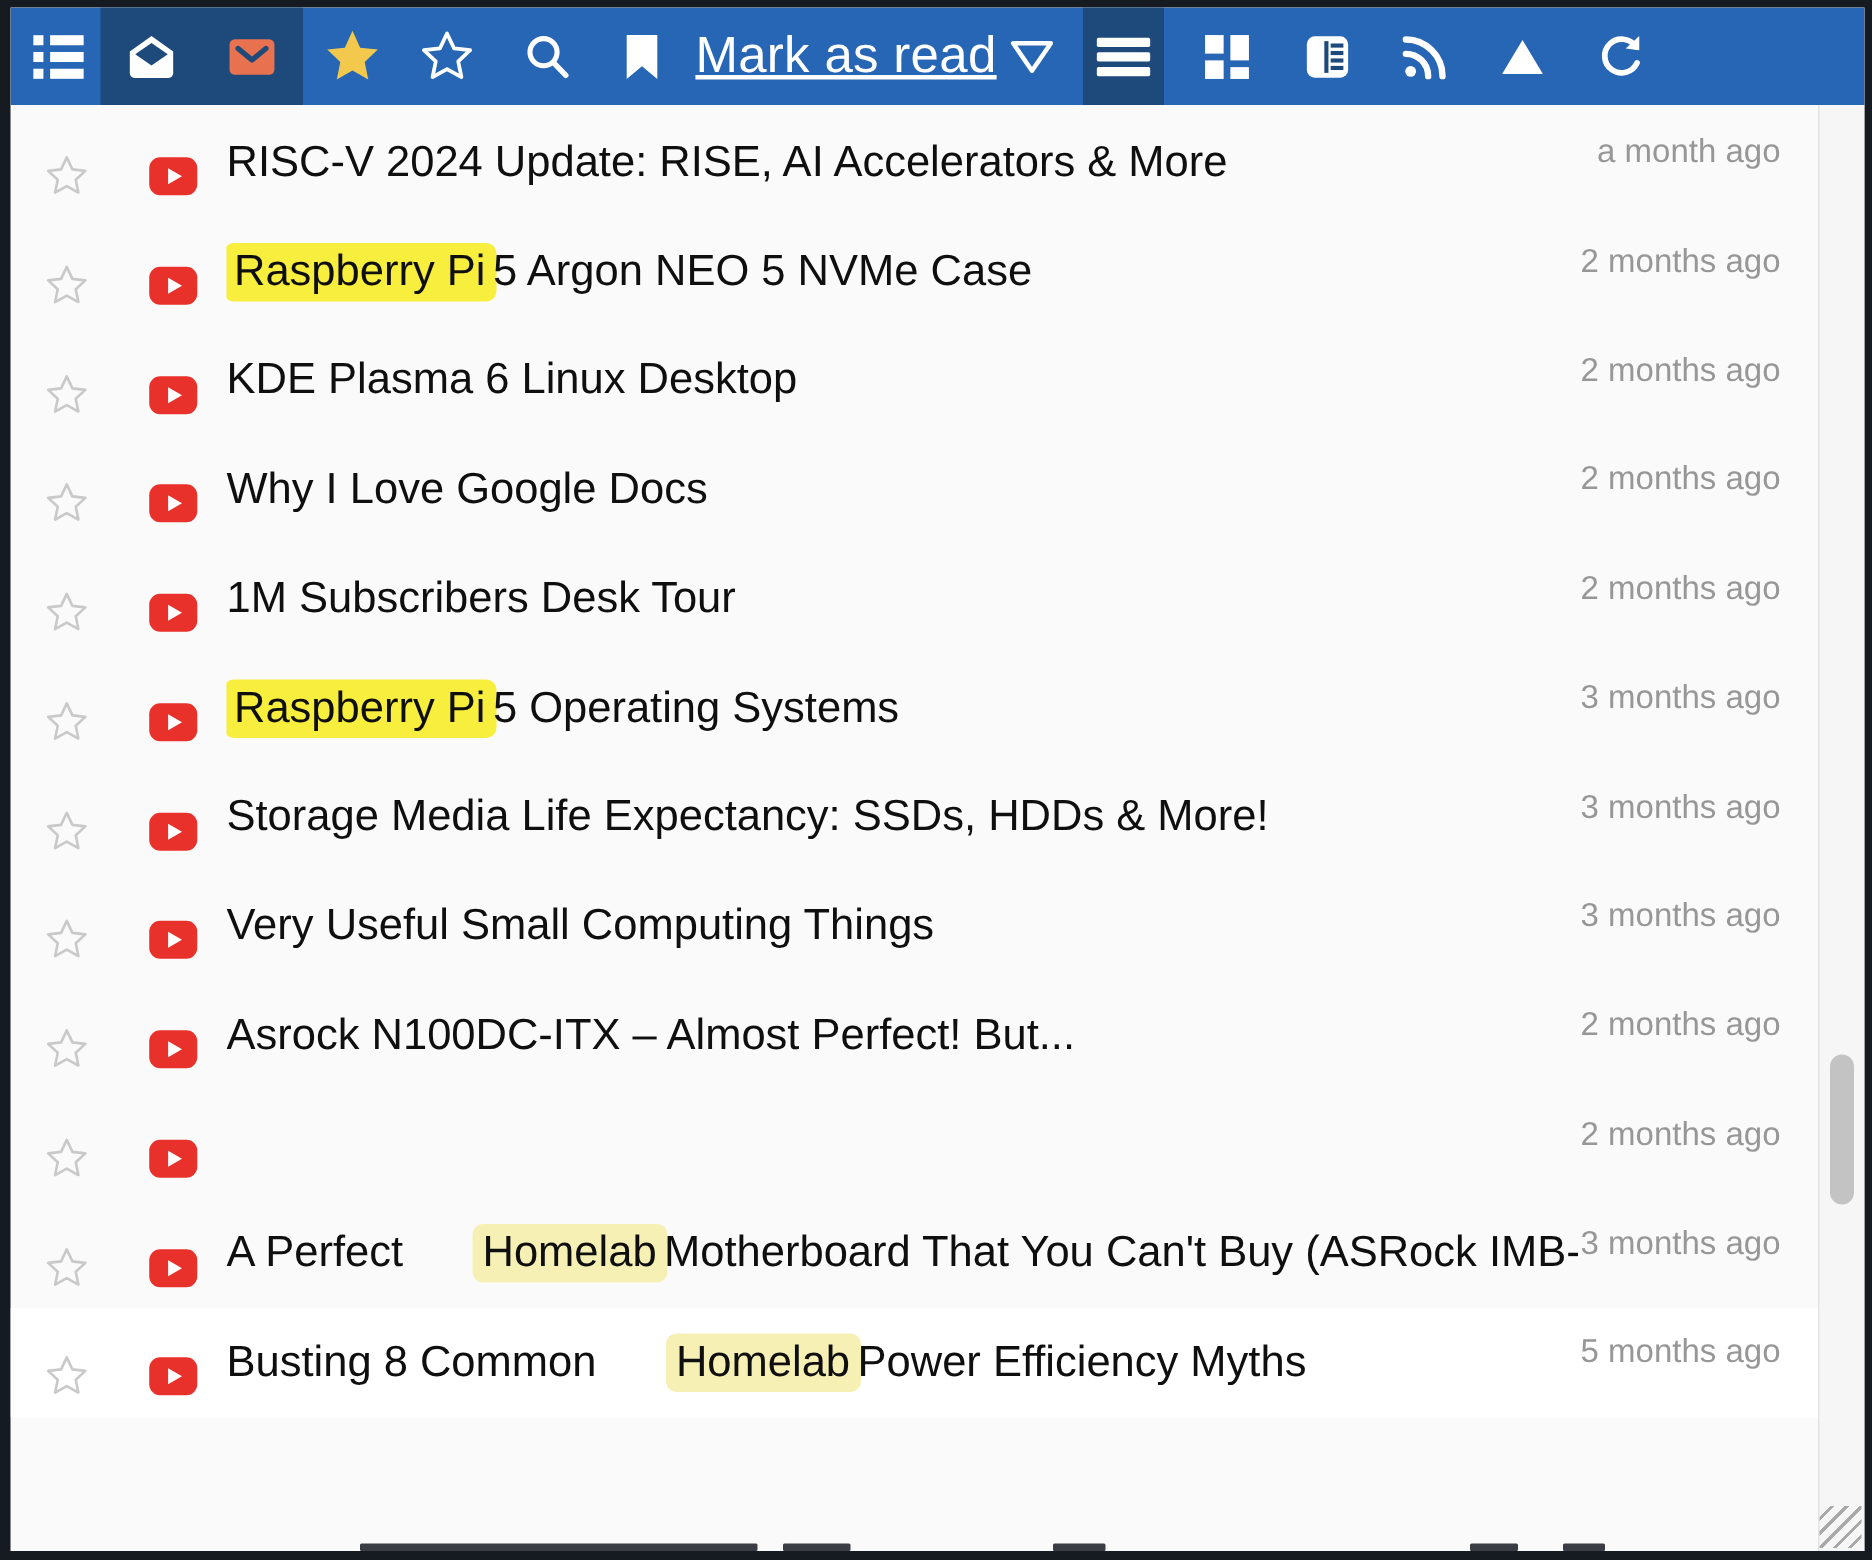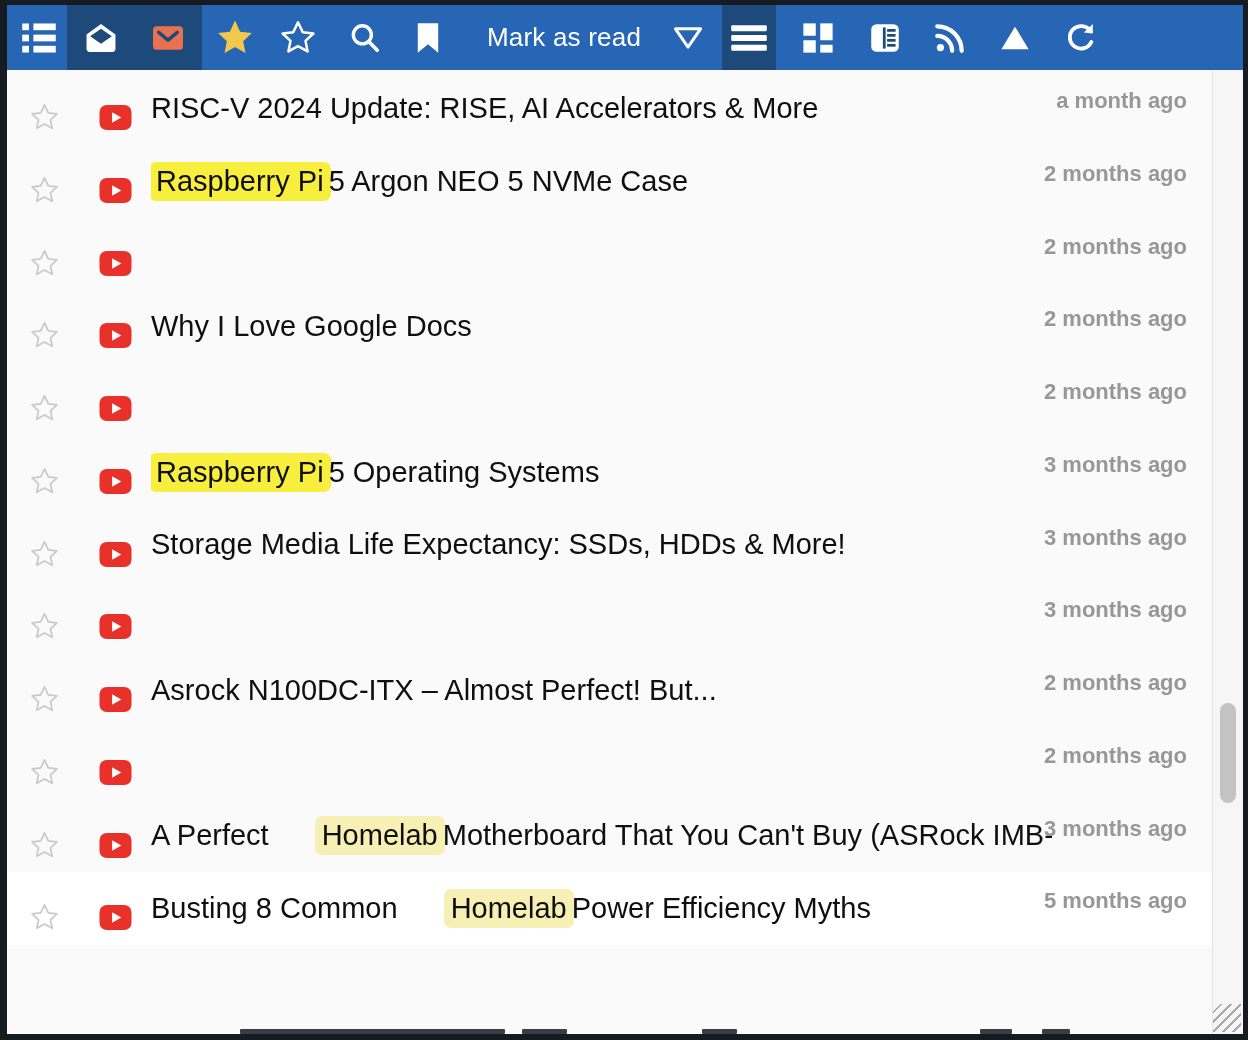"Mark as read" .tb-label { font-size: 26px -> 34px; text-decoration: none -> underline }
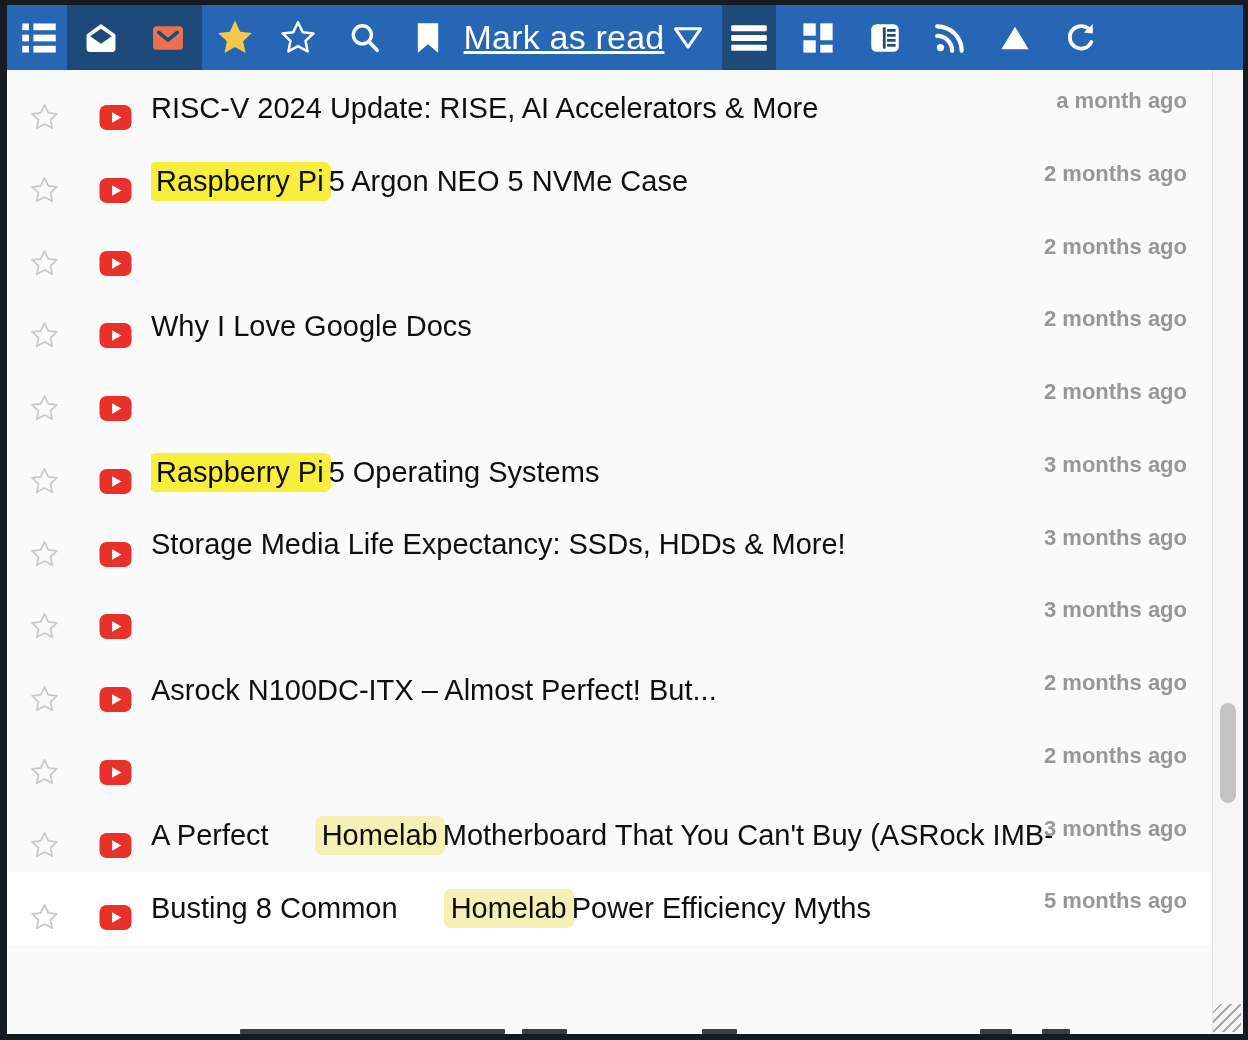"a month ago" .row-time { font-weight: bold -> none }
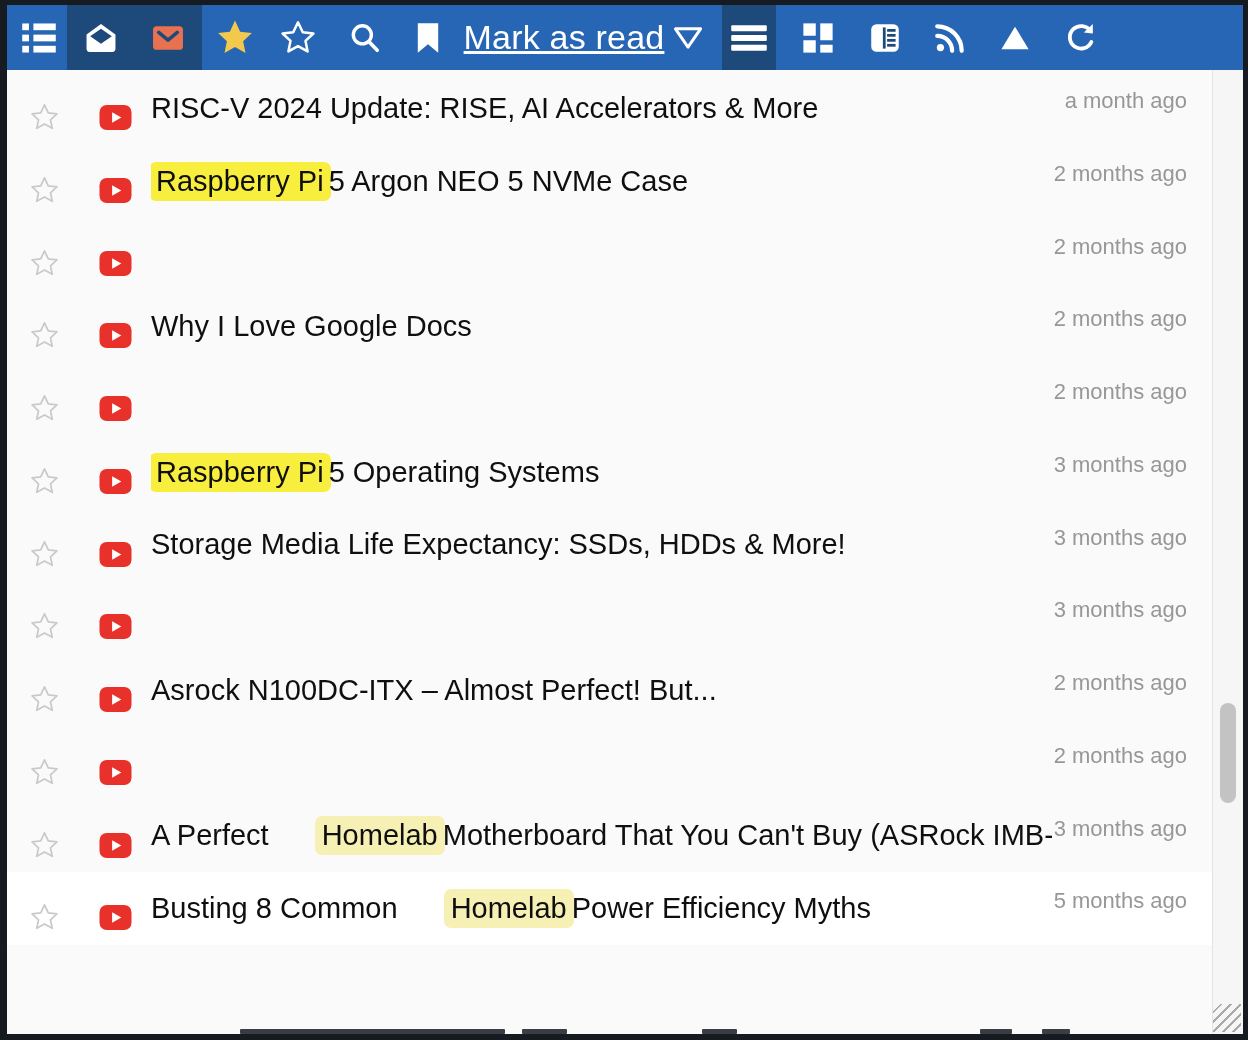"KDE Plasma 6 Linux Desktop" span.row-title { html: none -> <span> <span>KDE Plasma 6 Linux Desktop</span> </span> }
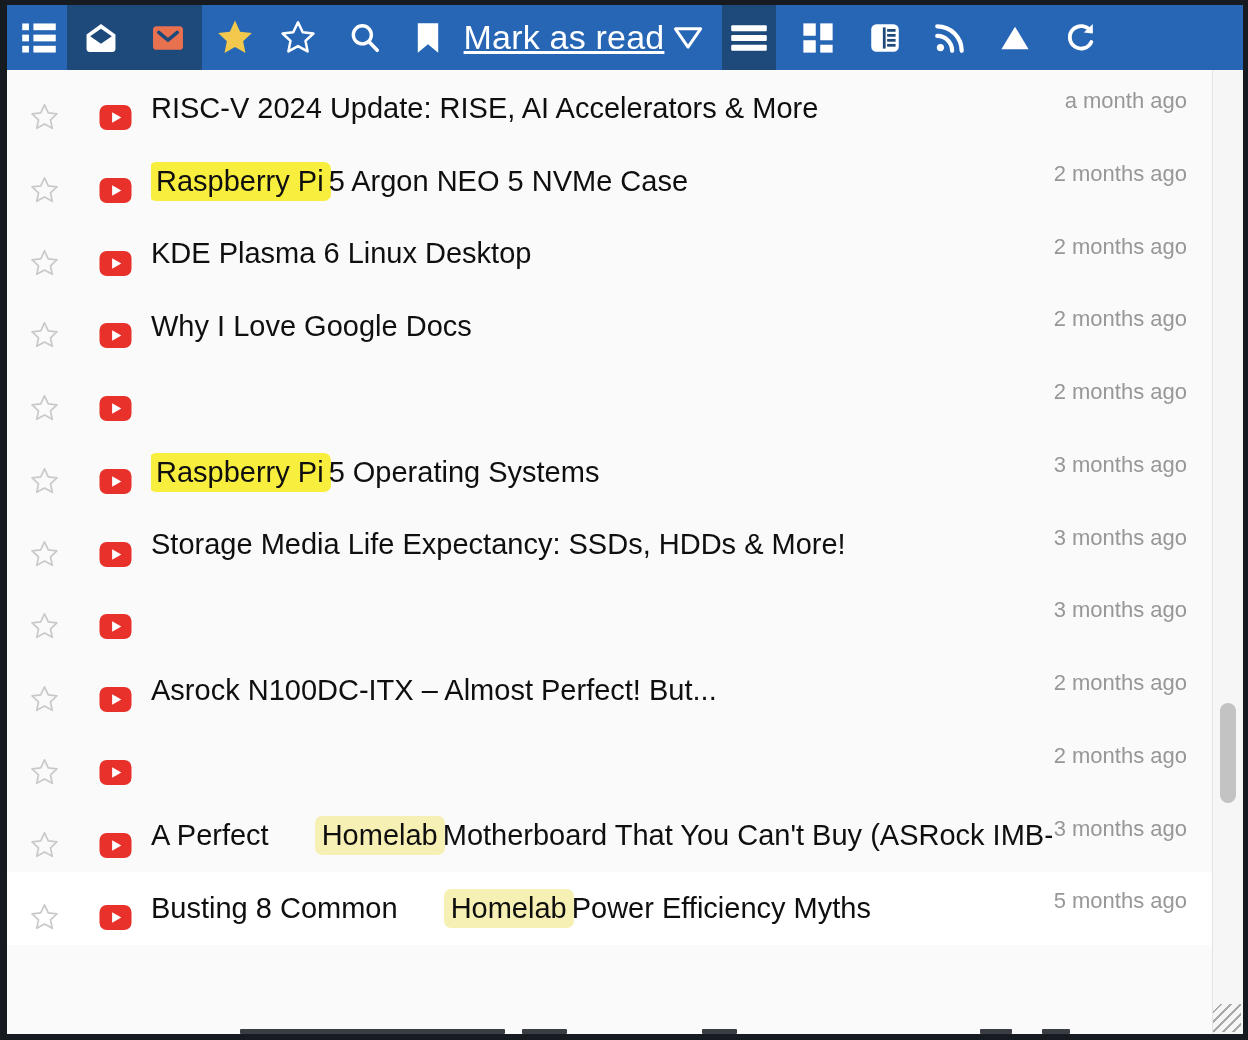"1M Subscribers Desk Tour" span.row-title { html: none -> <span> <span>1M Subscribers Desk Tour</span> </span> }
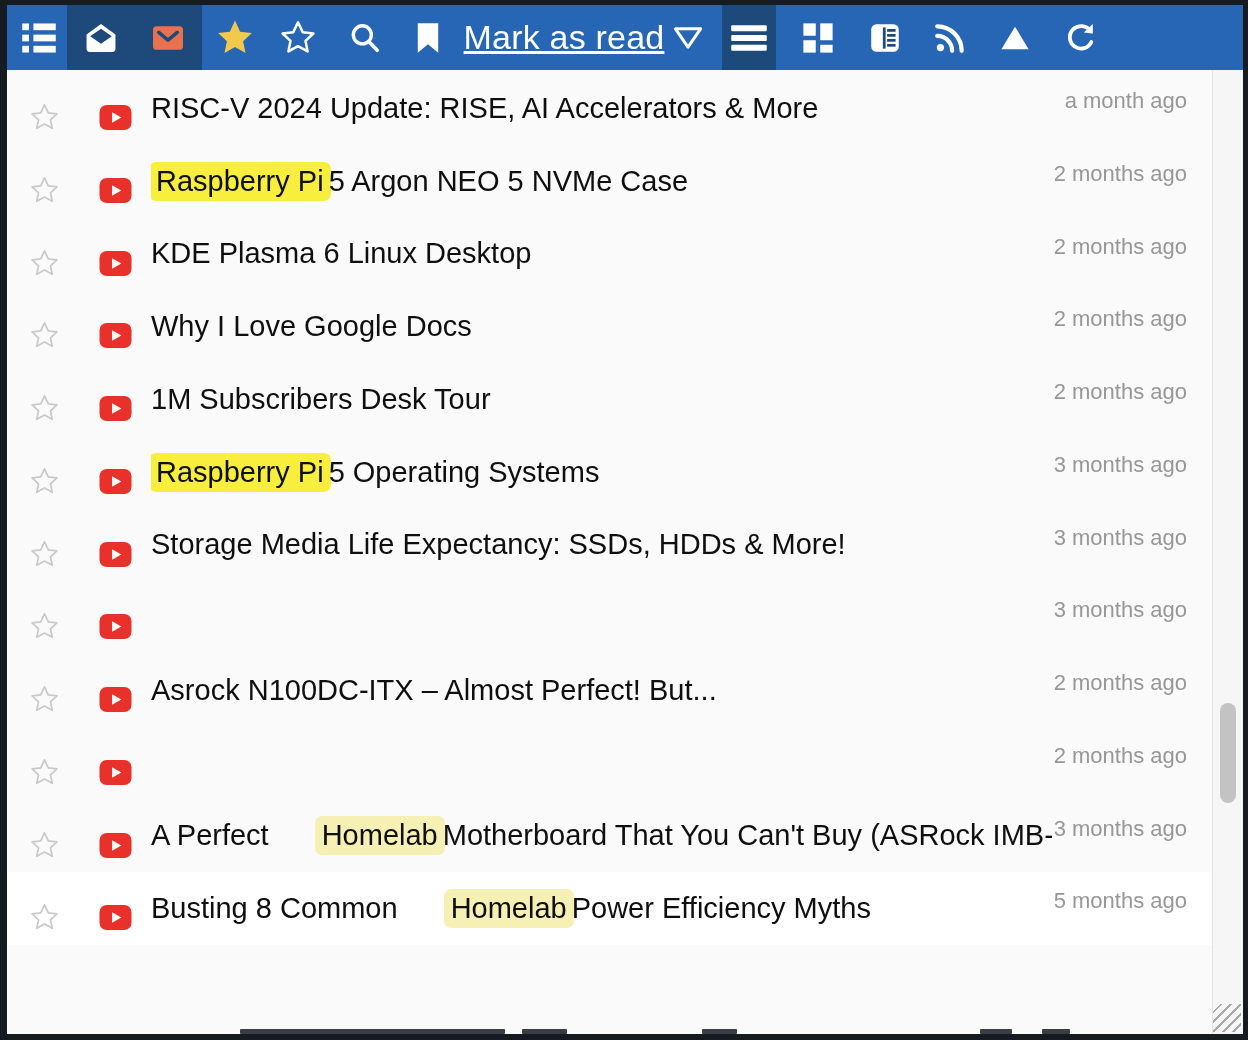"Very Useful Small Computing Things" span.row-title { html: none -> <span> <span>Very Useful Small Computing Things</span> </span> }
